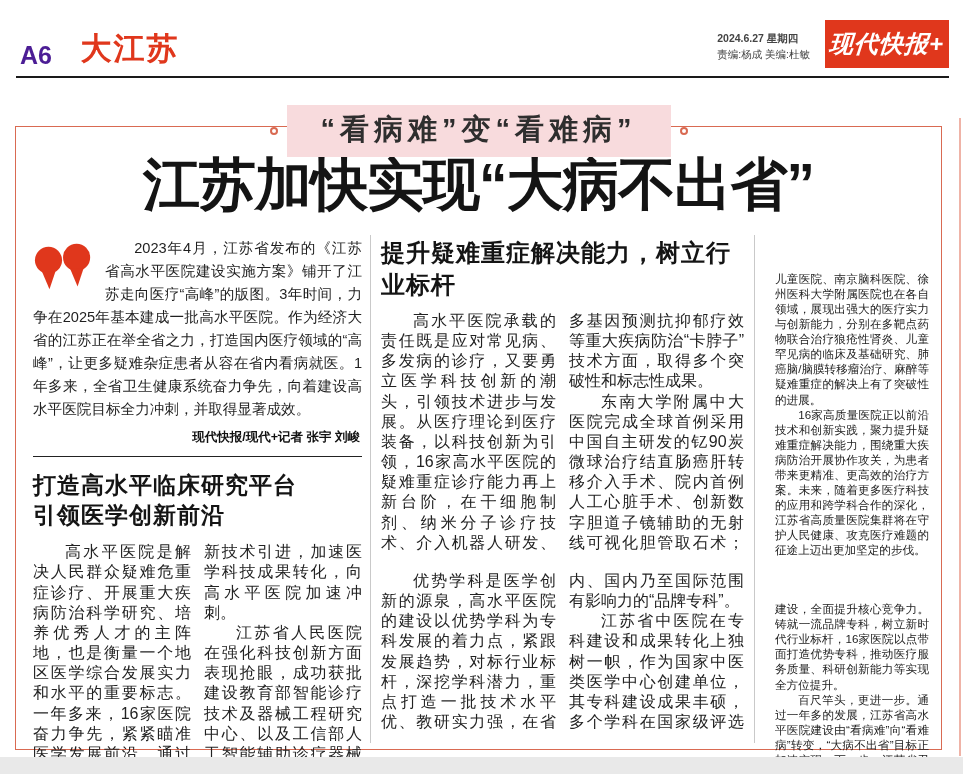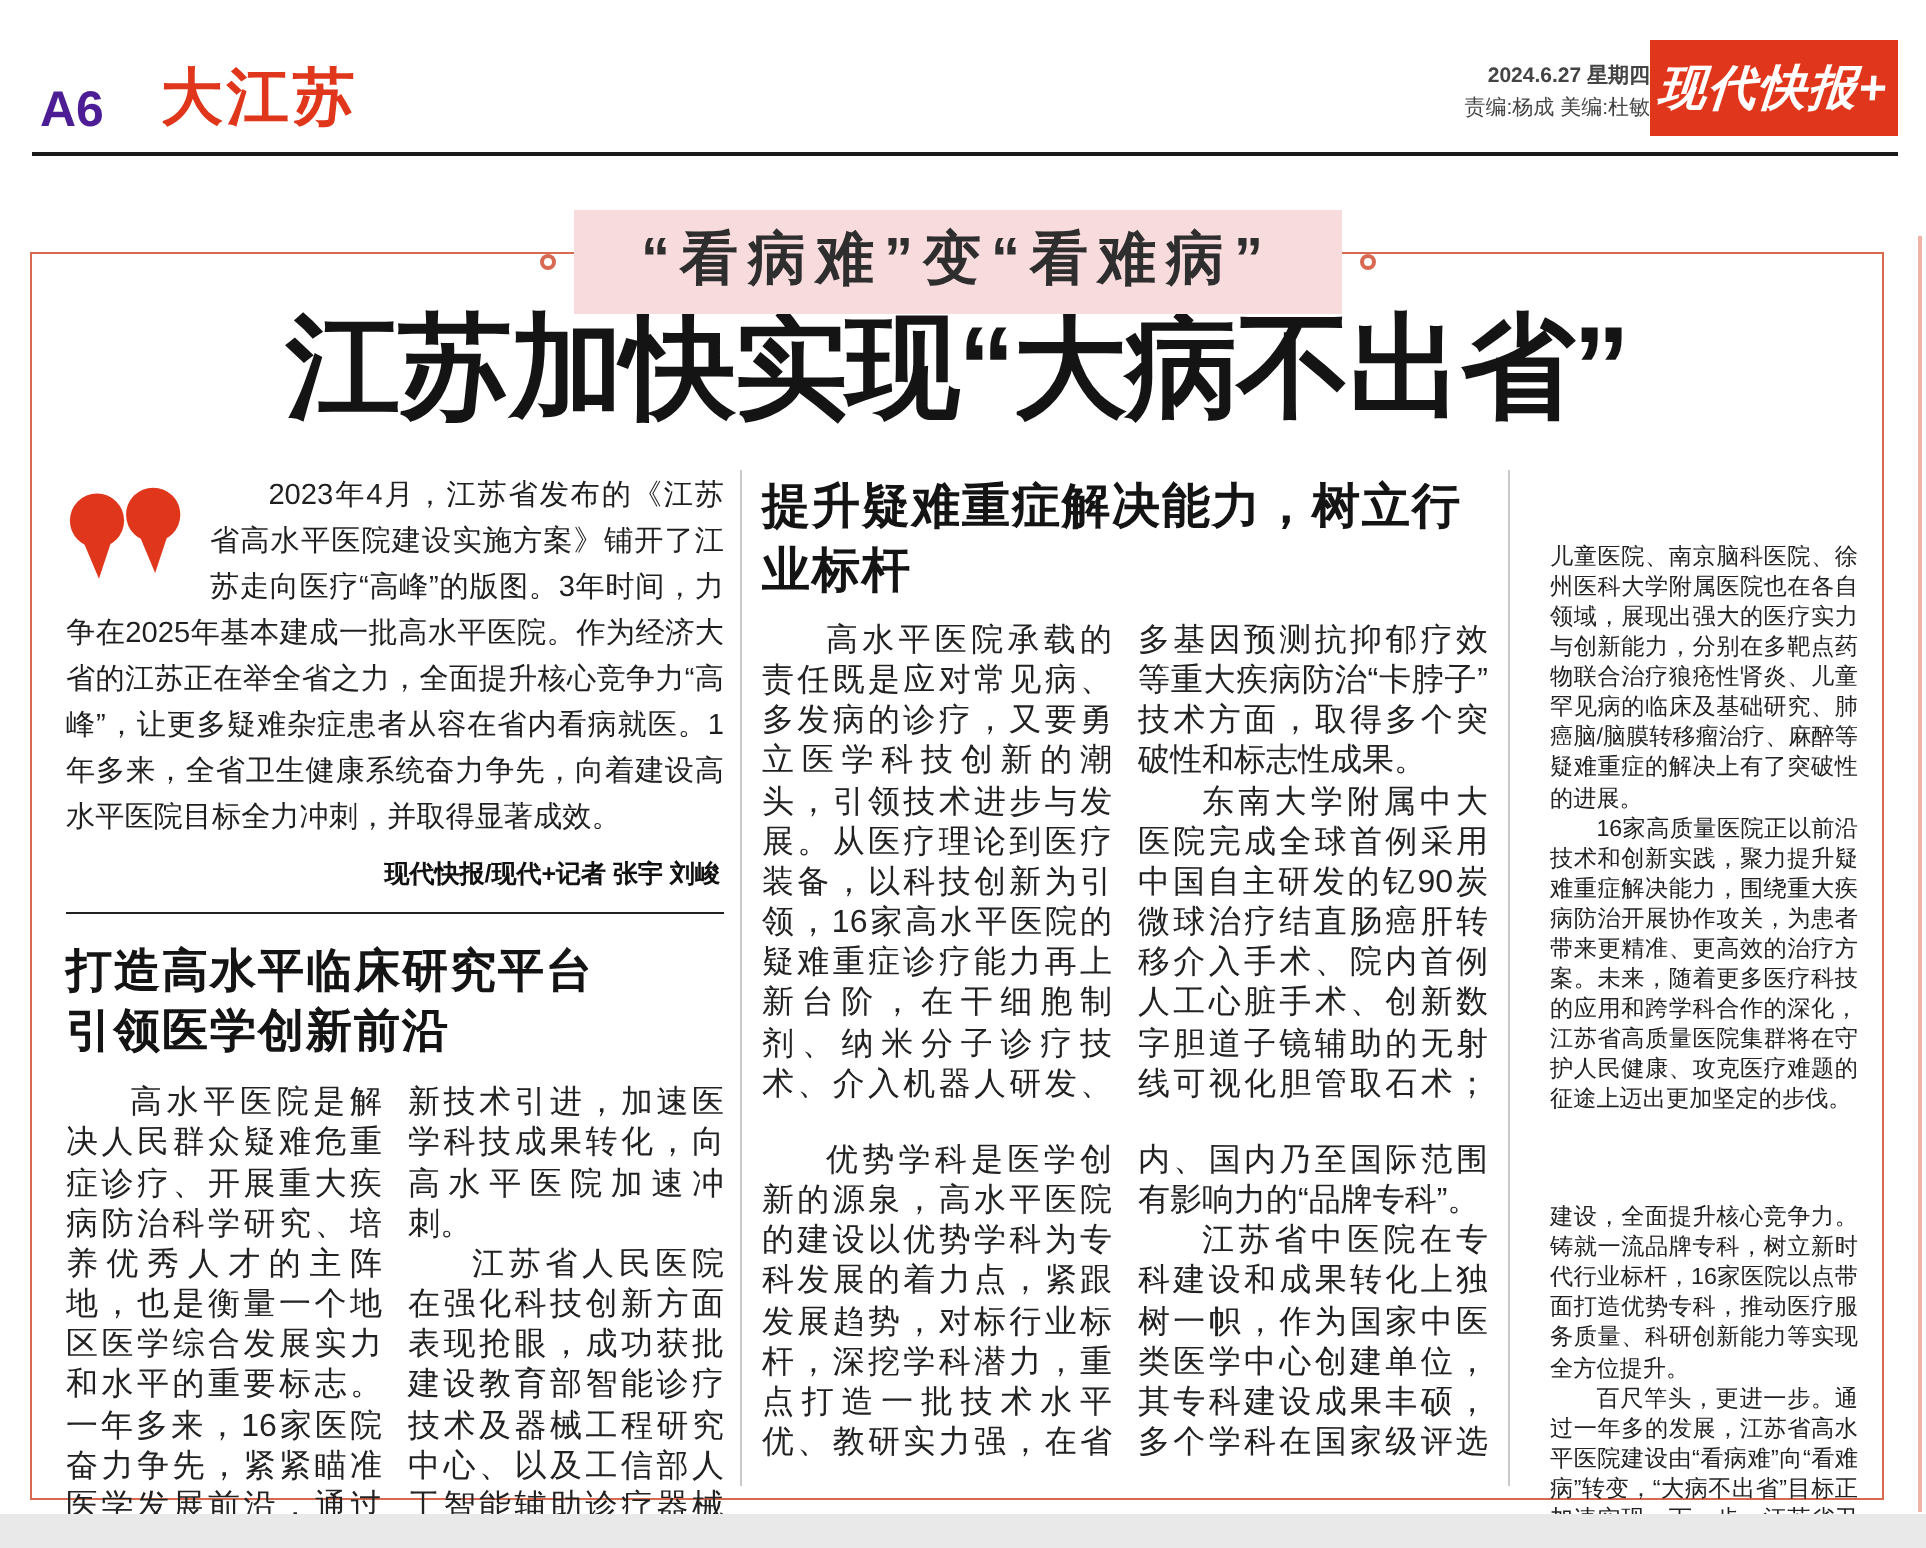"2024.6.27 星期四" .date-block { right: 124px -> 139px; text-align: right -> none }
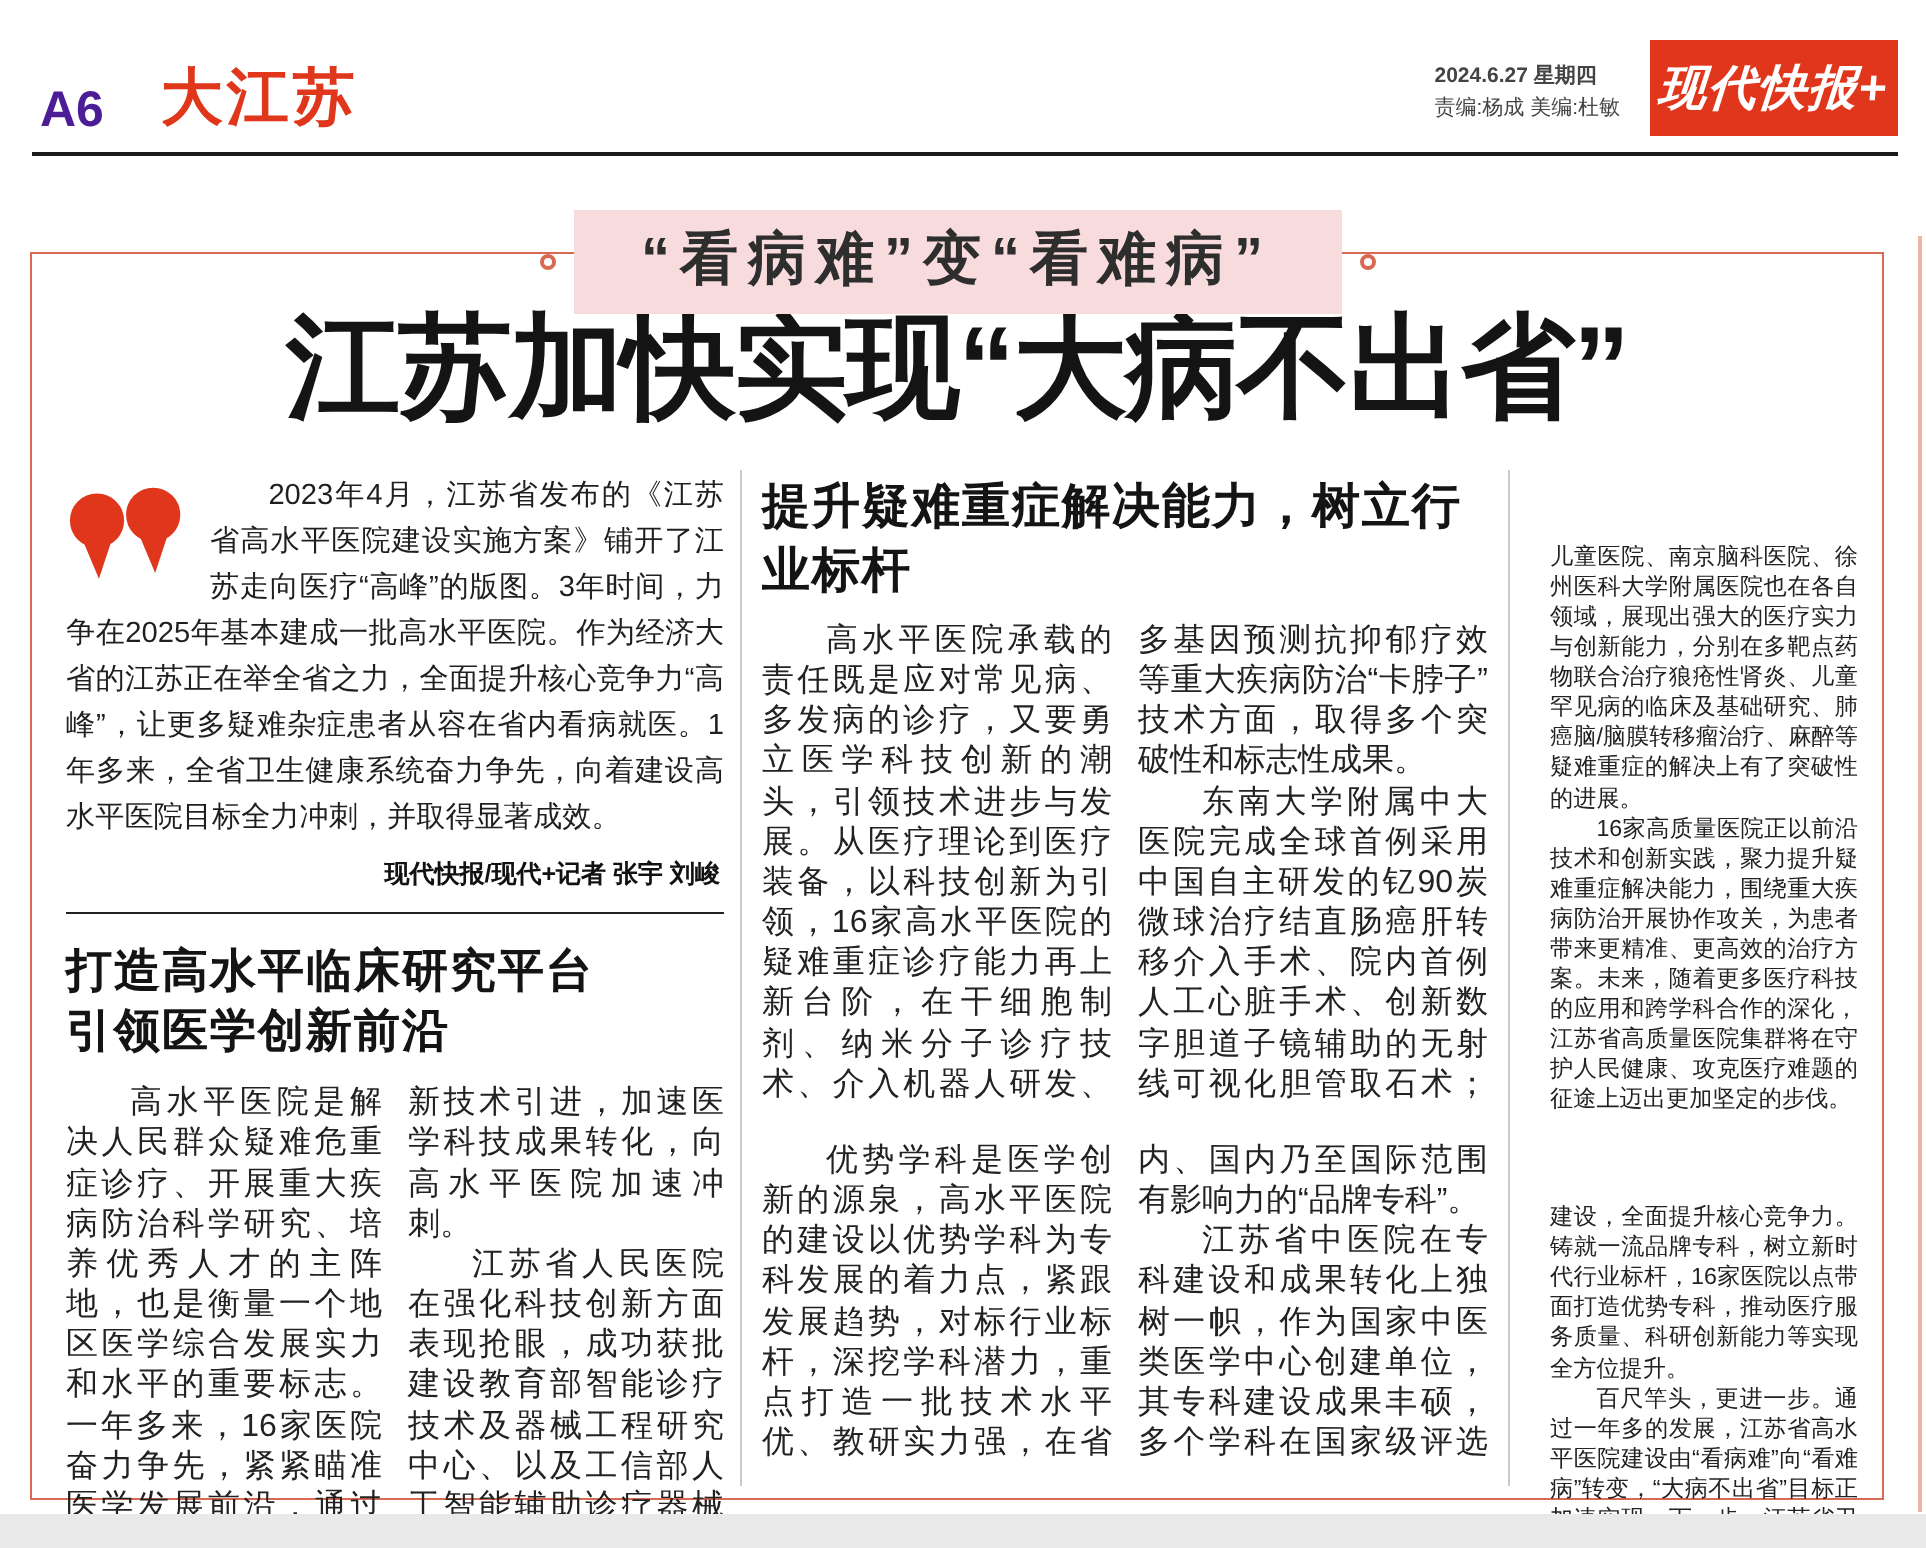"2023年4月，江苏省发布的《江苏省高水平医院建设实施方案》铺开了江苏走向医疗“" p { text: 全面提升核心竞争力 -> 打造国内医疗领域的 }
